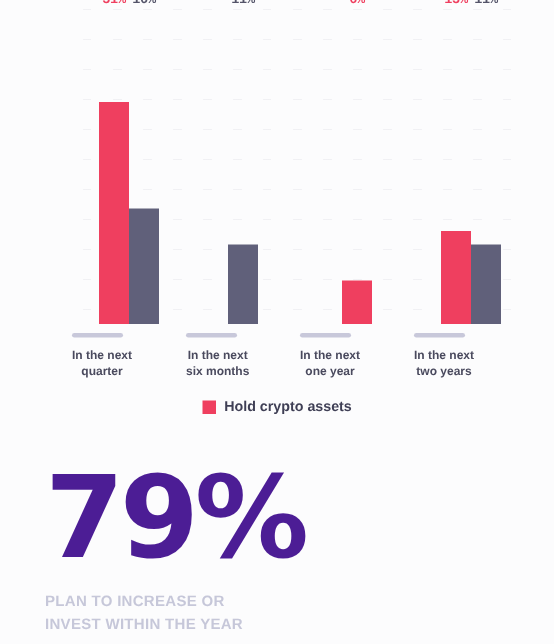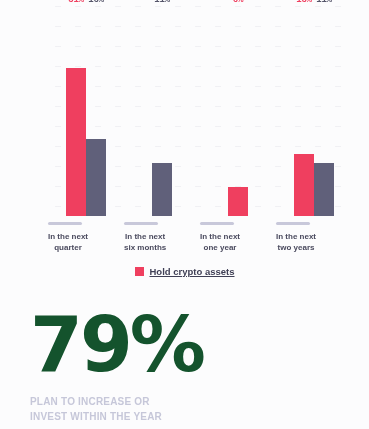"Hold crypto assets" .legend-text { text-decoration: underline -> none }
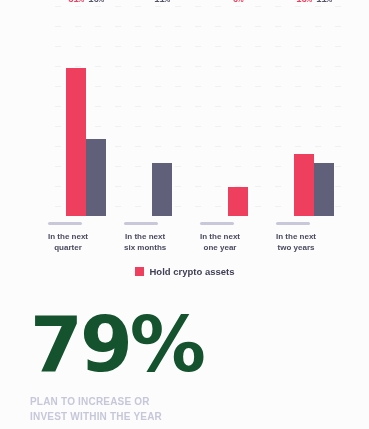"79%" .stat-number { color: #14532d -> #4c1d95 }
